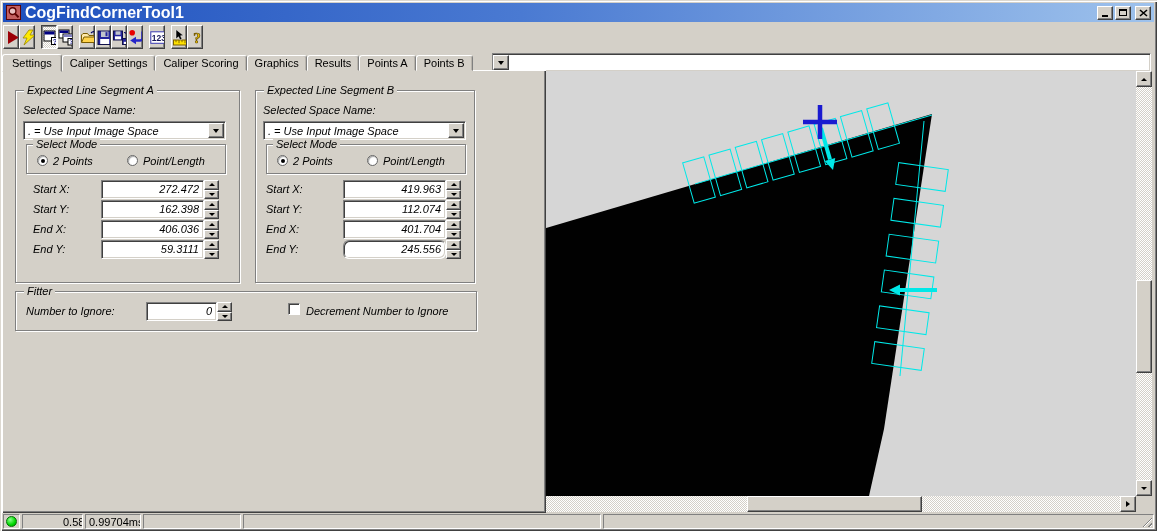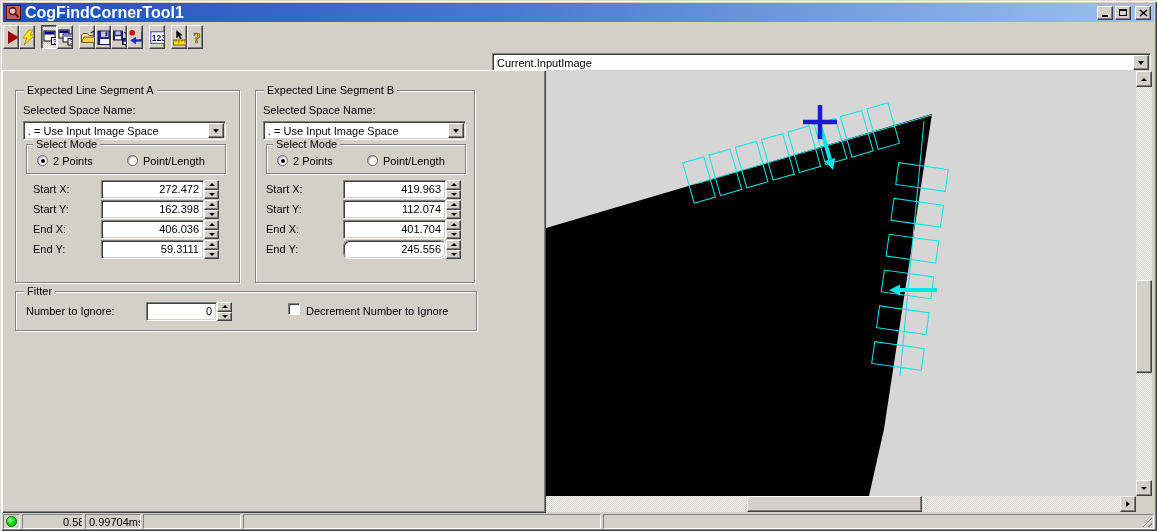"Settings" div.tabs { html: none -> <div> <div><span>Settings</span></div> <div><span>Caliper Settings</span></div> <div><span>Caliper Scoring</span></div> <div><span>Graphics</span></div> <div><span>Results</span></div> <div><span>Points A</span></div> <div><span>Points B</span></div> </div> }
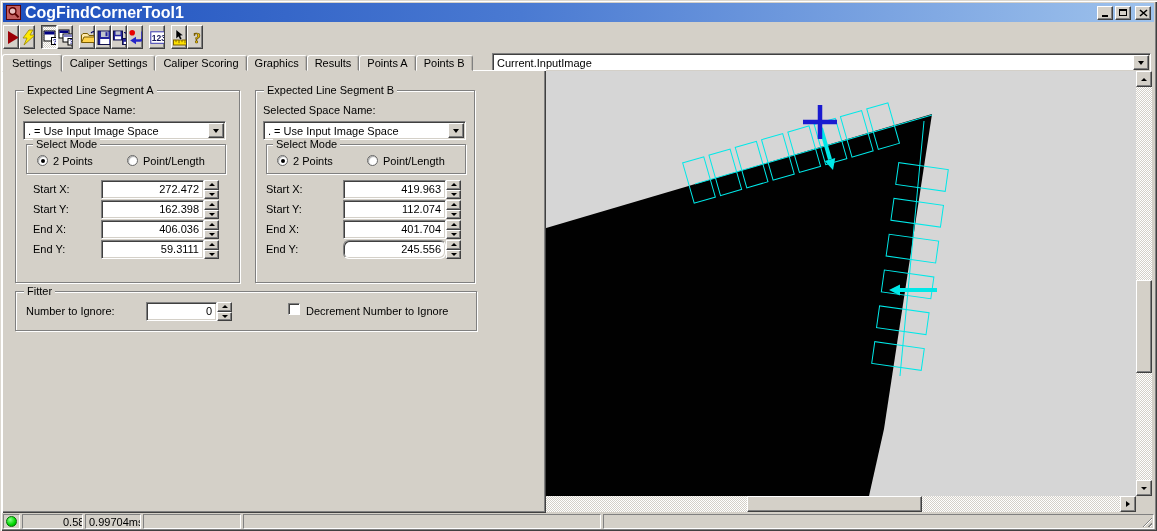"Current.InputImage" span.ctxt { html: <span>Current.InputImage</span> -> none }
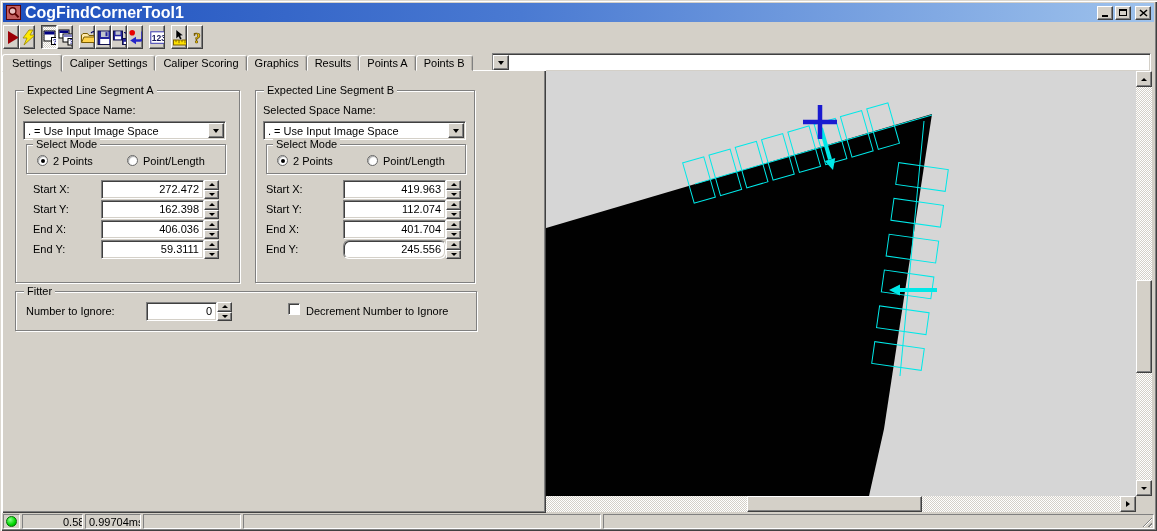"Expected Line Segment A" .tab-page { font-style: none -> italic }
